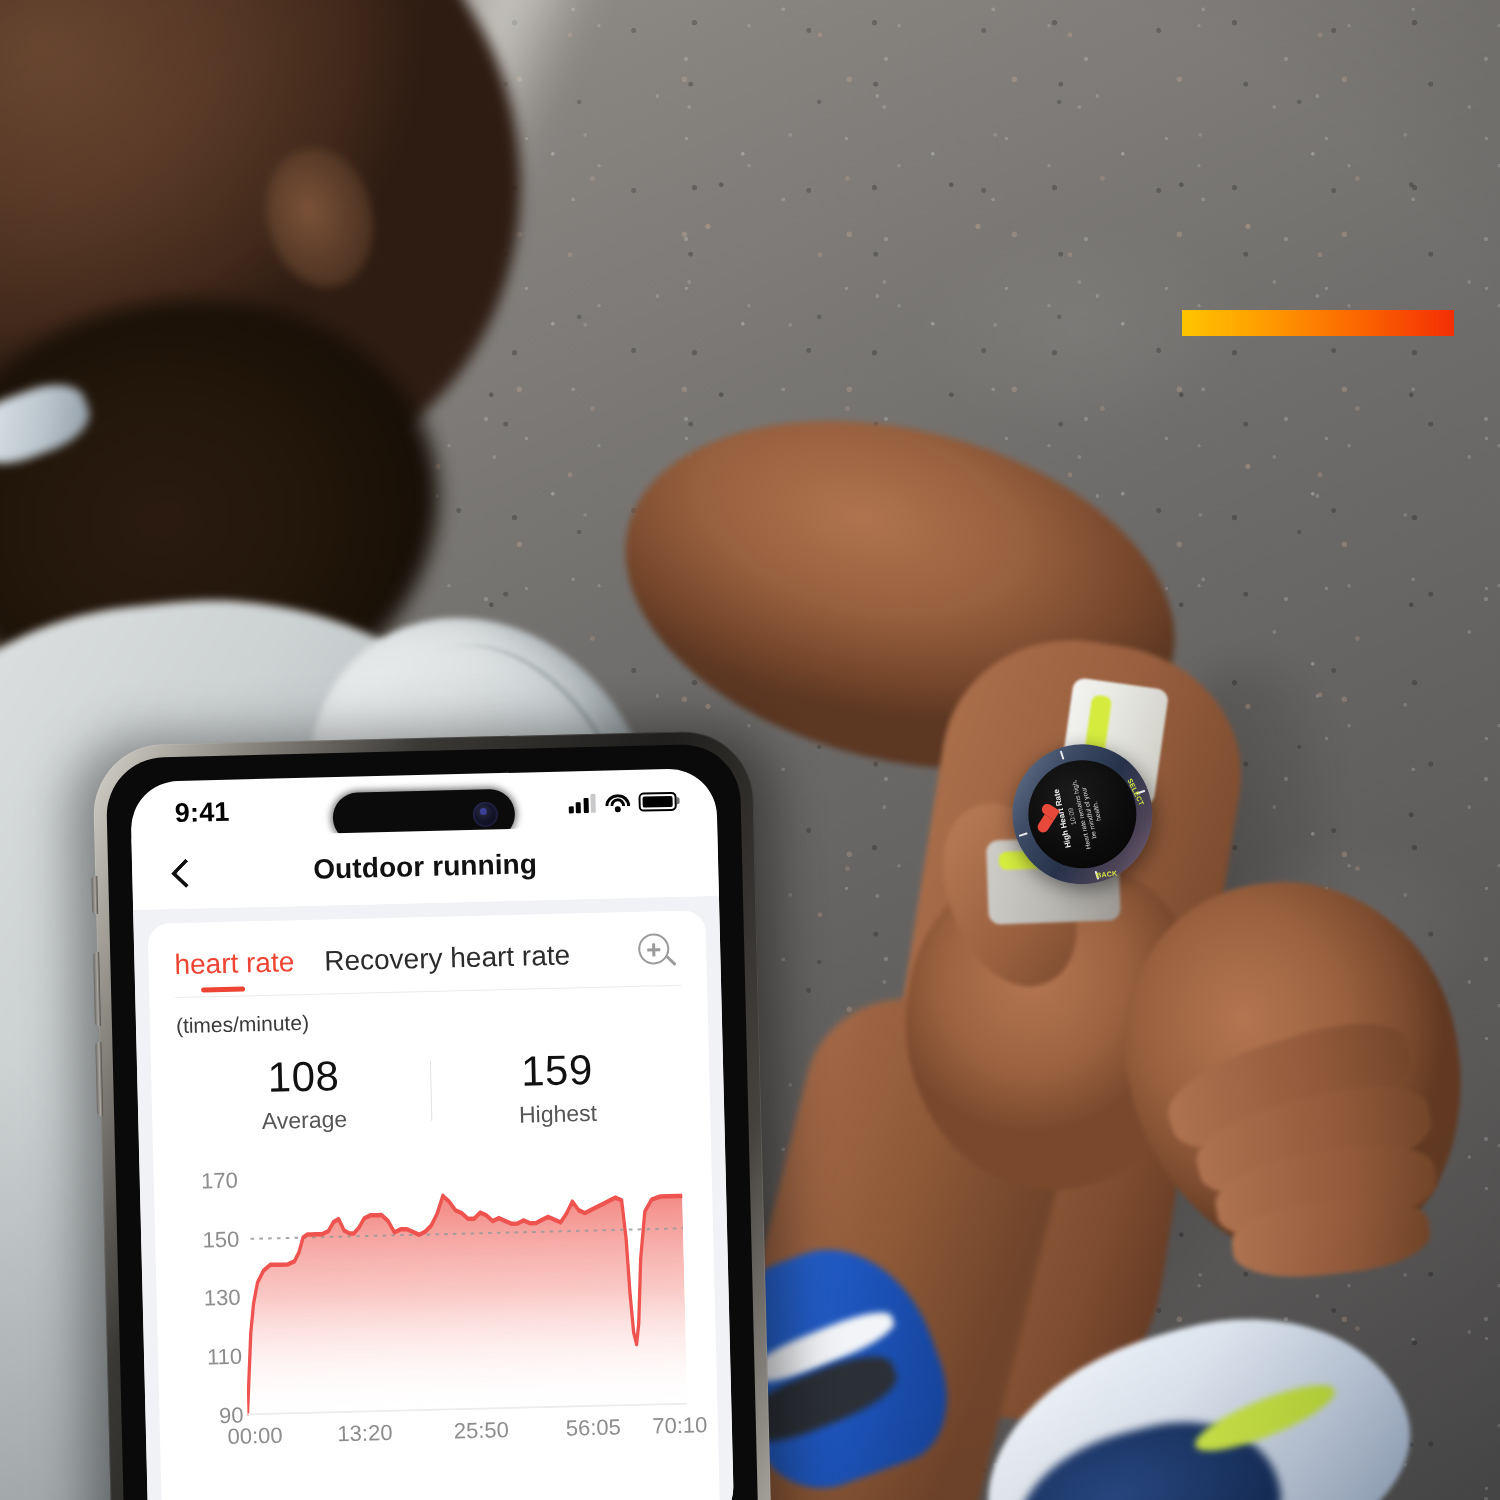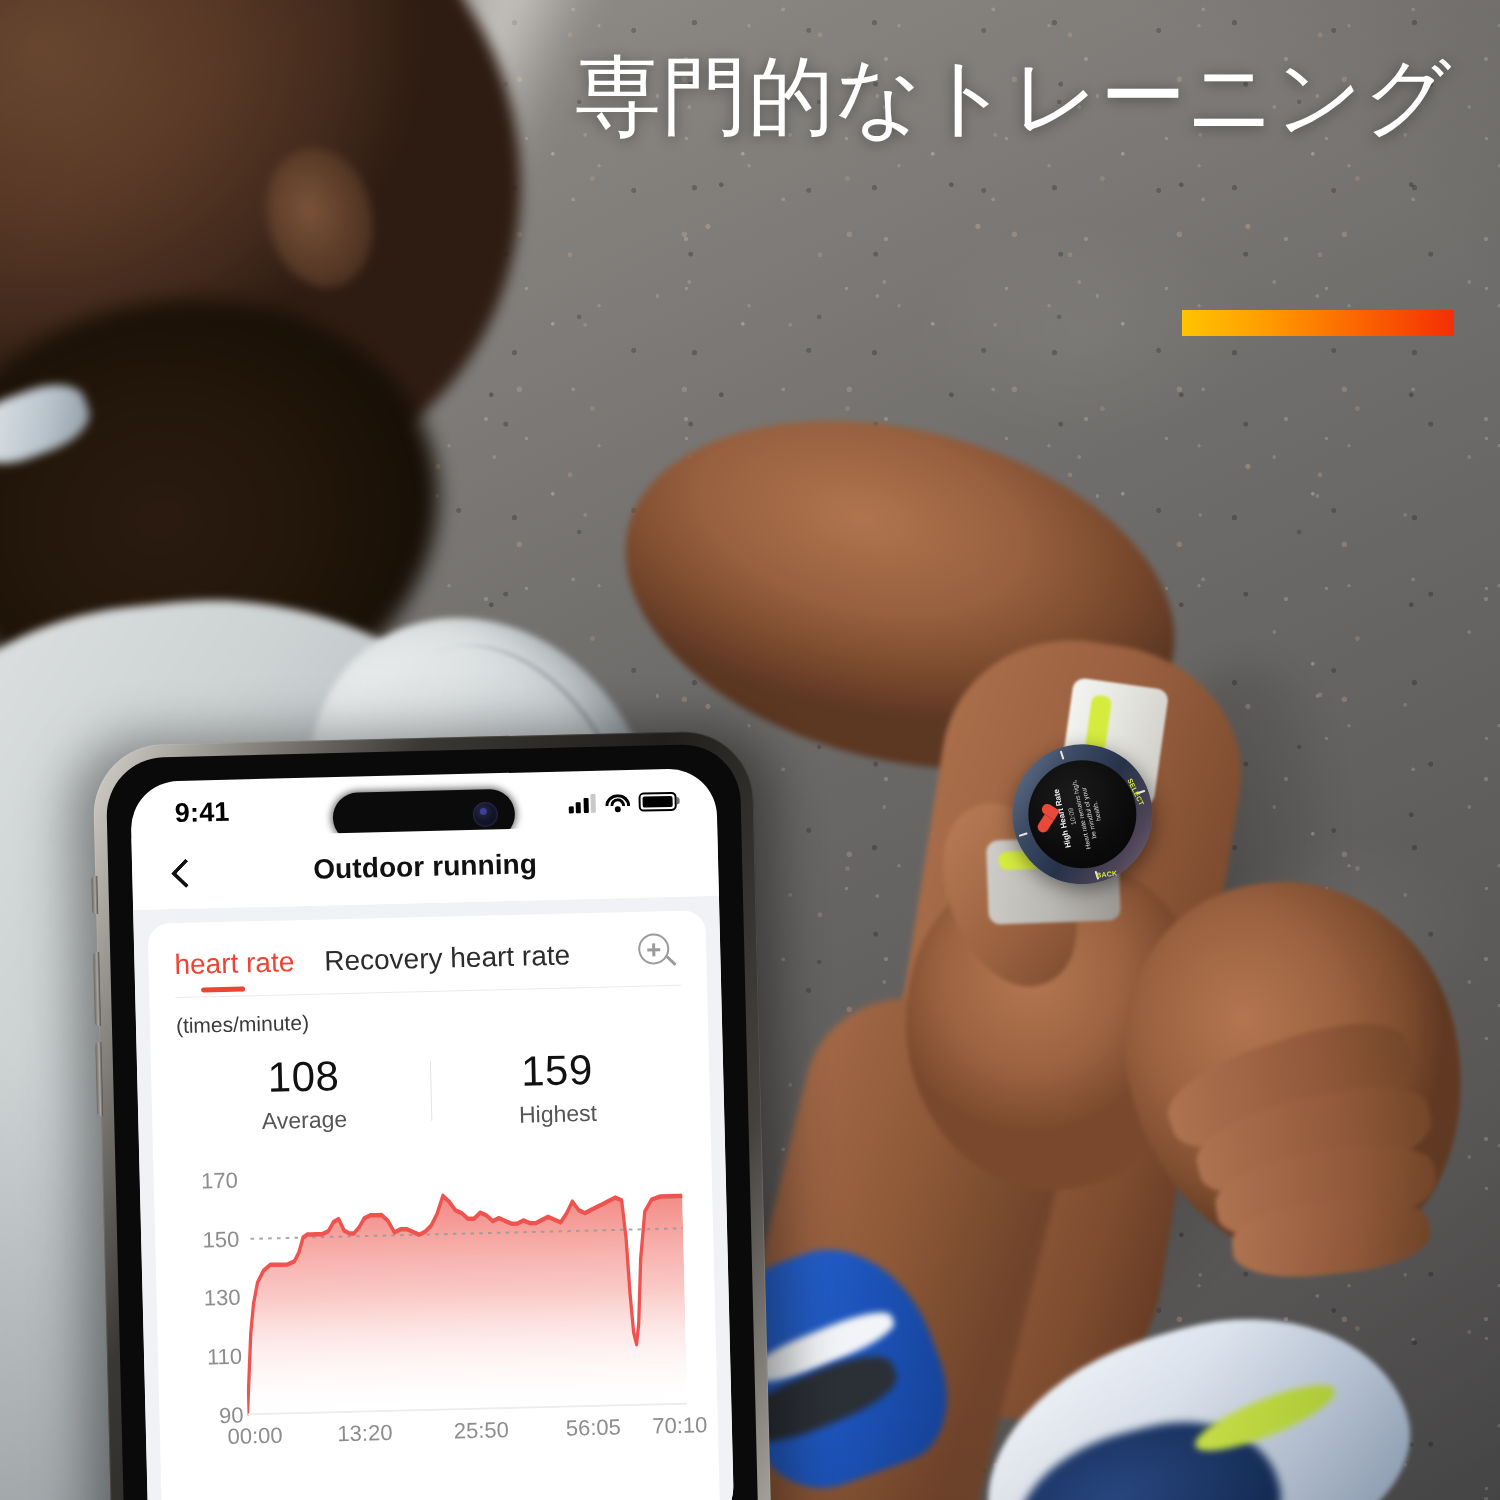"専門的なトレーニング" span.l1 { html: <span>専門的なトレーニング</span> -> none }
